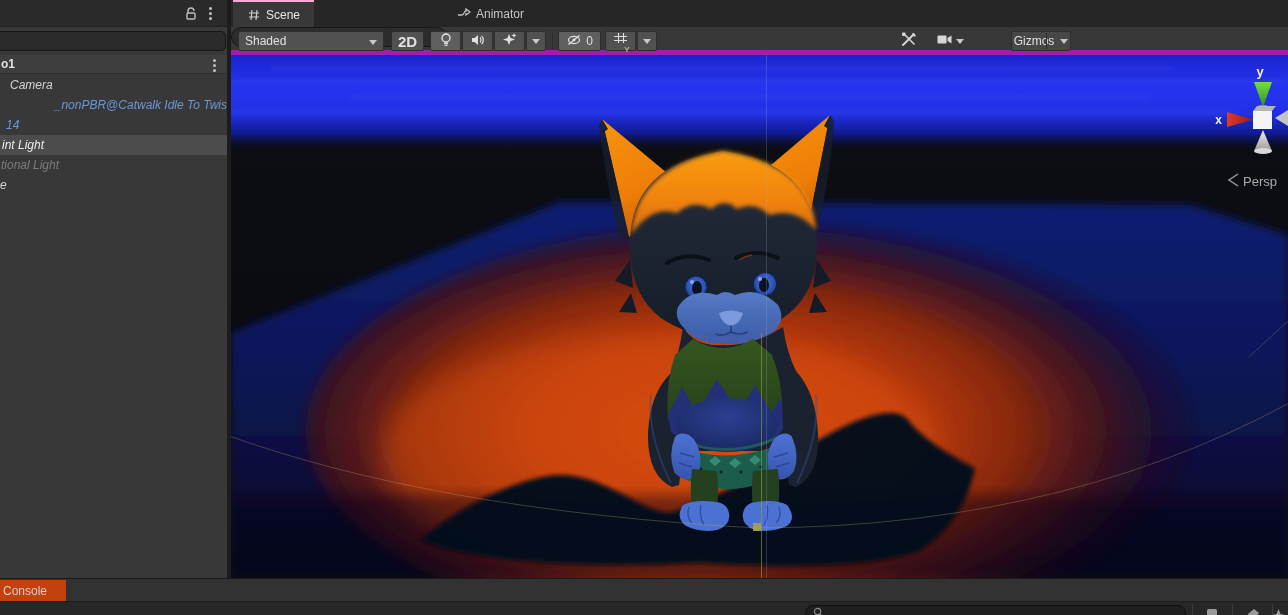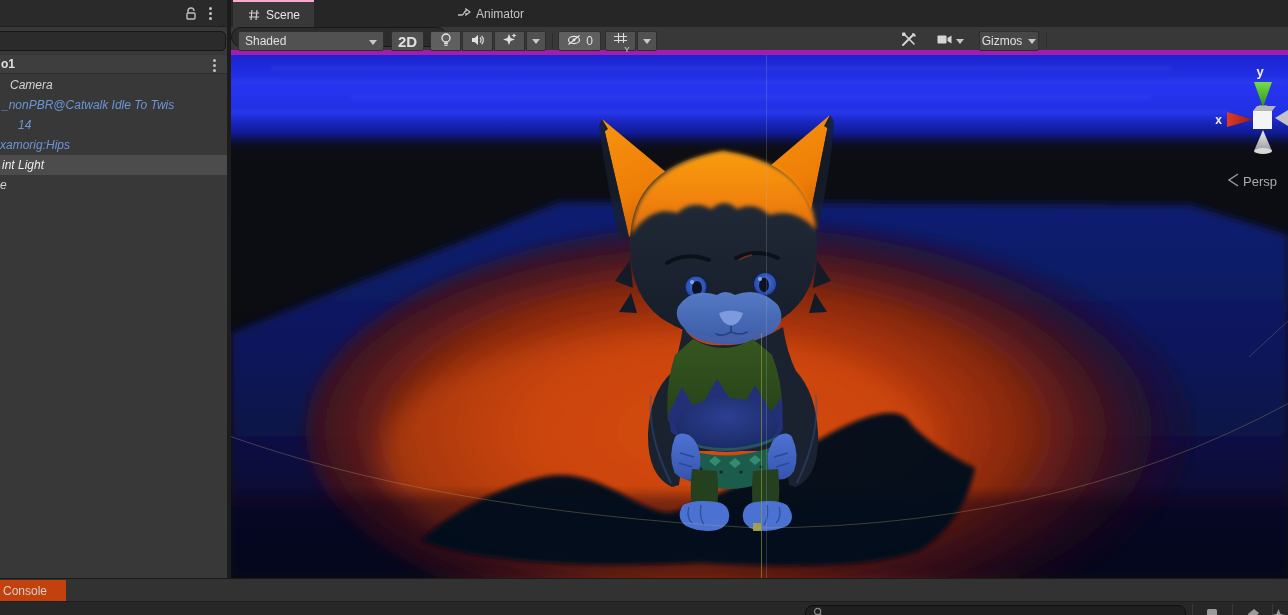"Gizmos" div.tbtn { left: 748px -> 780px }
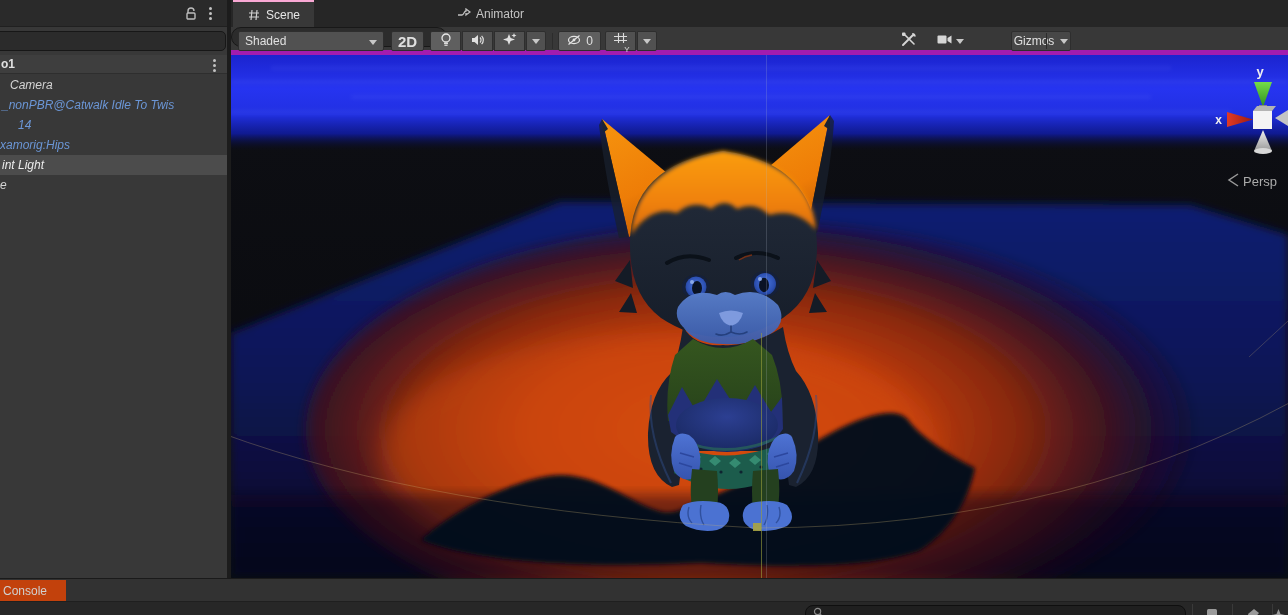"_nonPBR@Catwalk Idle To Twis" div.hrow { text-align: none -> right }
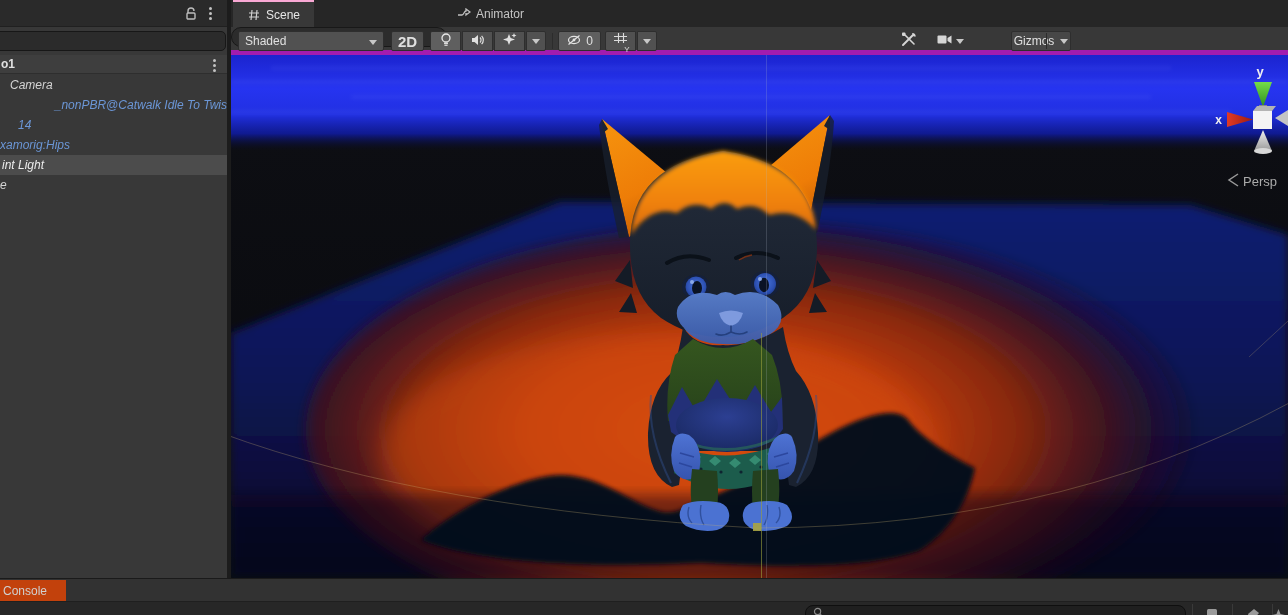"14" div.hrow { padding-left: 18px -> 6px }
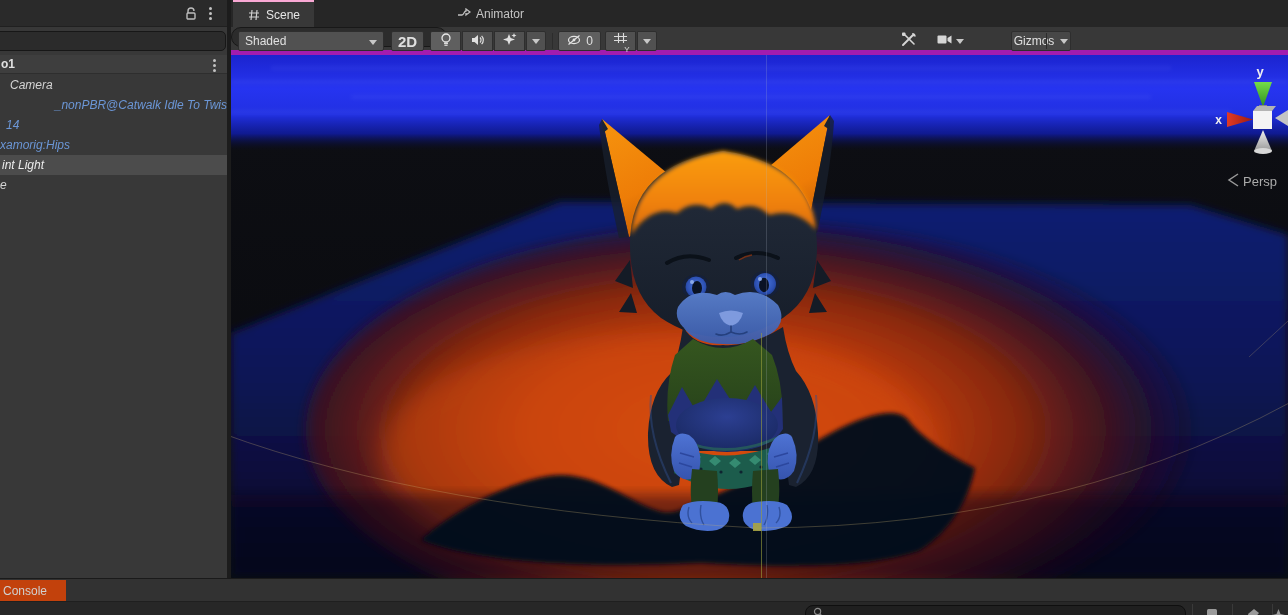"xamorig:Hips" div.hrow { html: <div>xamorig:Hips</div> -> none }
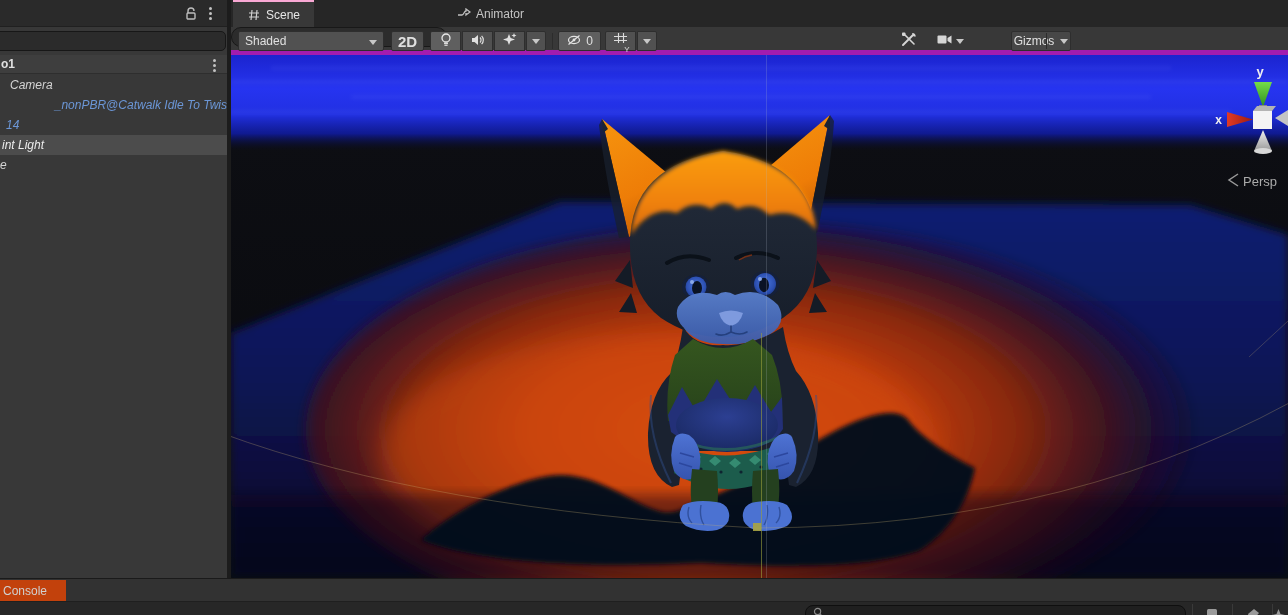"tional Light" div.hrow { html: none -> <div>tional Light</div> }
